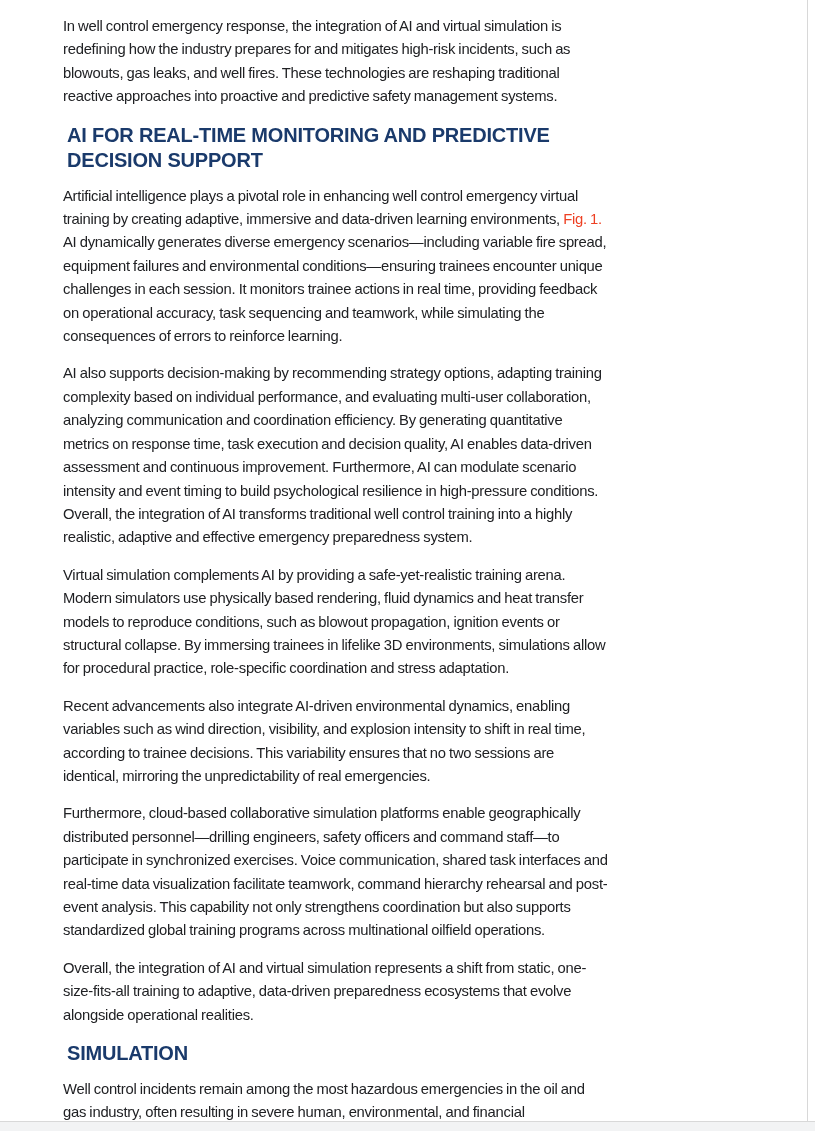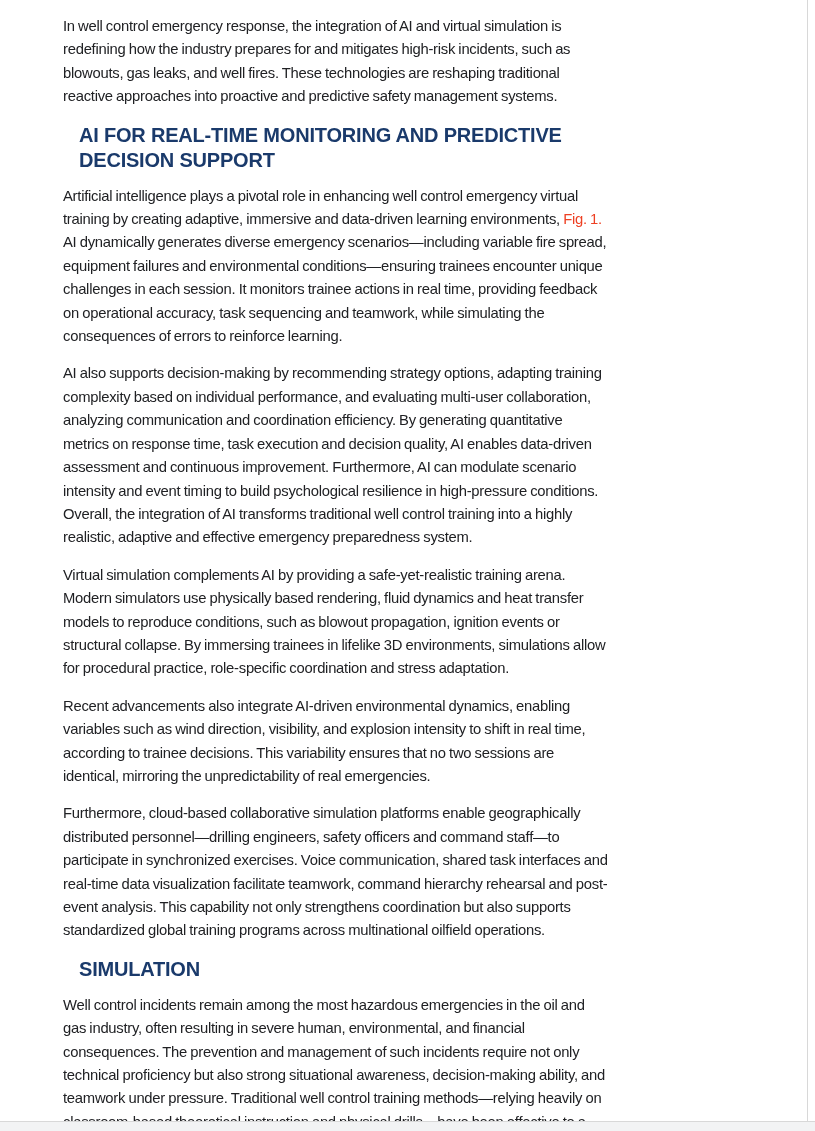"AI FOR REAL-TIME MONITORING AND" h2.section-heading { margin: 10px 0 12px 16px -> 10px 0 12px 4px }
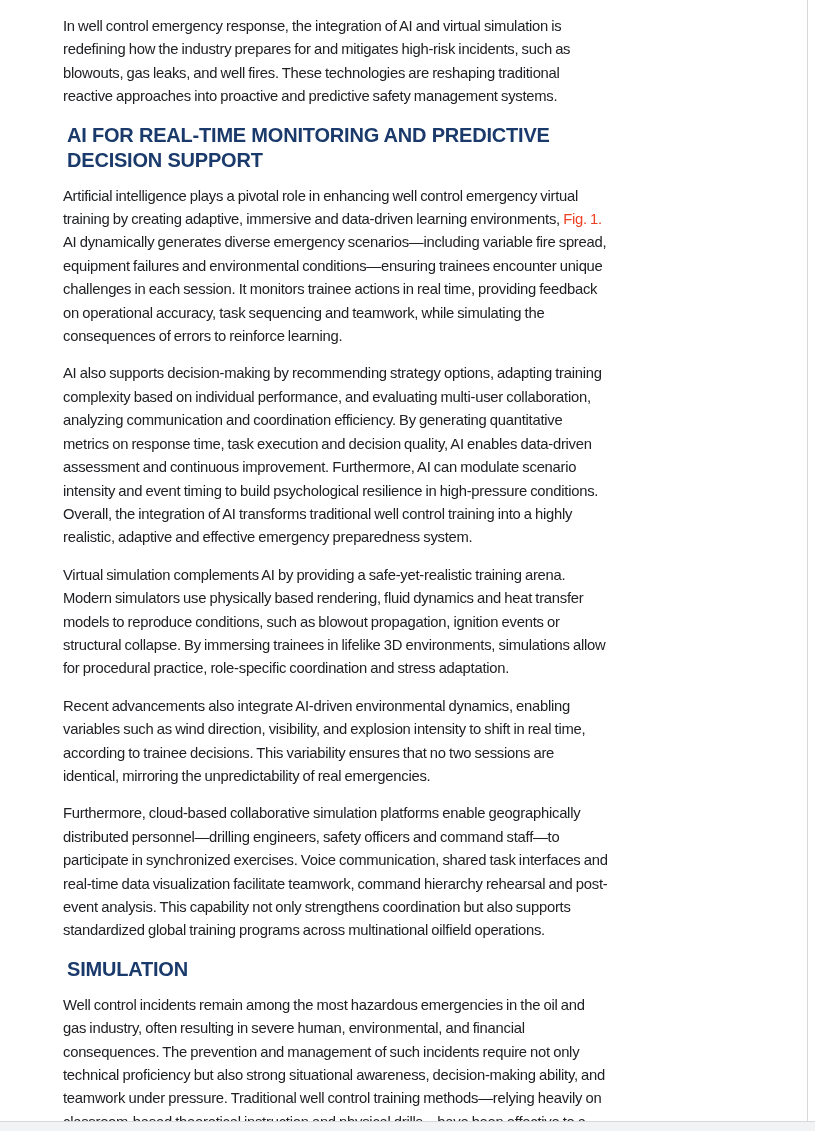"Overall, the integration of AI" p.body-para { html: none -> <p>Overall, the integration of AI and virtual simulation represents a shift from static, one-size-fits-all training to adaptive, data-driven preparedness ecosystems that evolve alongside operational realities.</p> }
